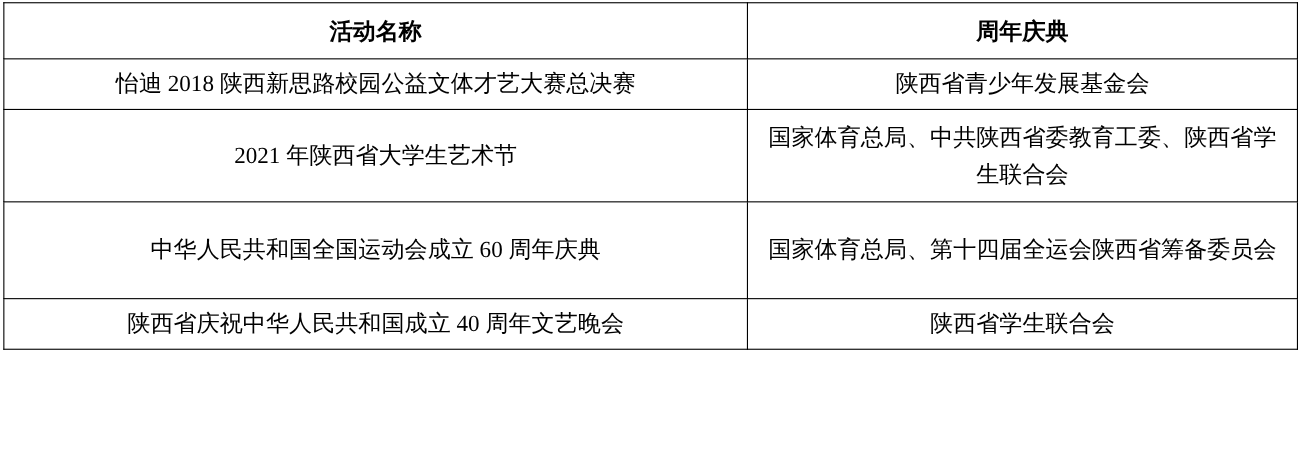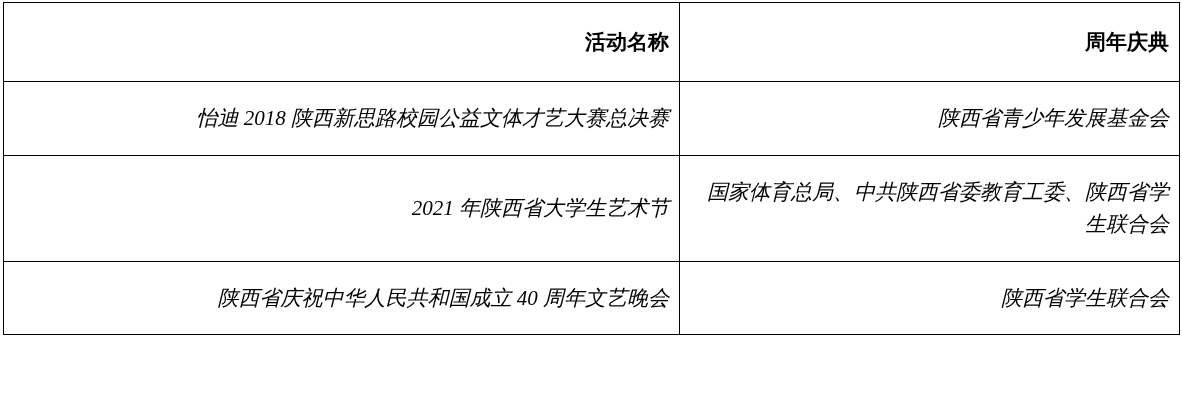"活动名称" table.activity-table td, table.activity-table th { padding: 20px 10px -> 6px 10px; text-align: right -> center }
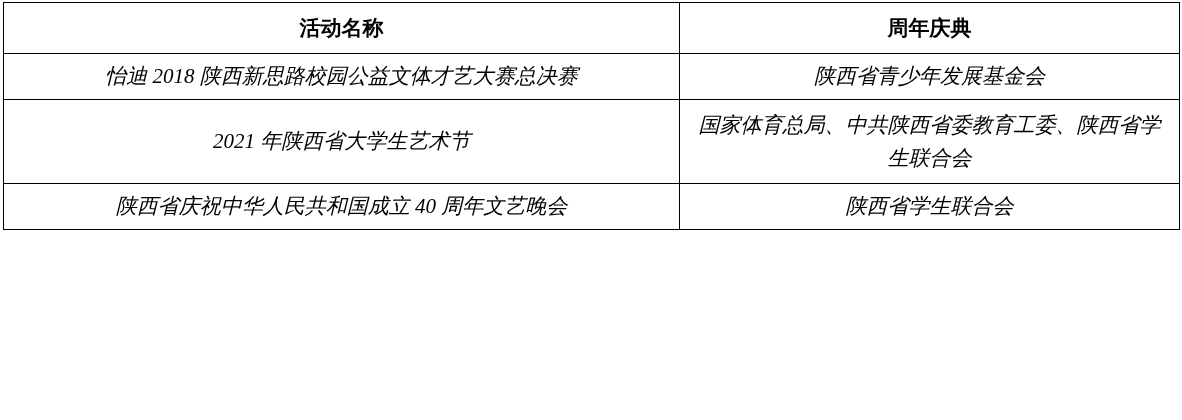"怡迪 2018 陕西新思路校园公益文体才艺大赛总决赛" td.cell-text { font-style: italic -> none }
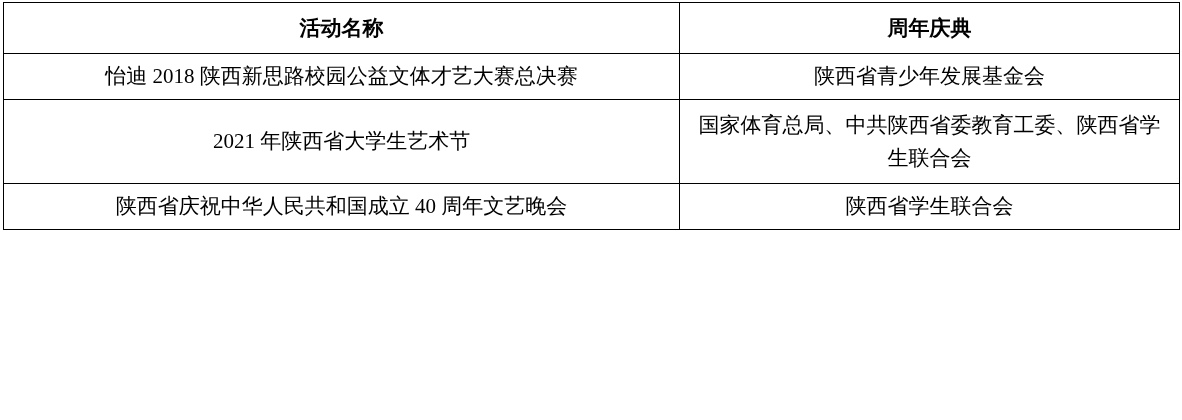"中华人民共和国全国运动会成立 60 周年庆典" tr.r-3 { html: none -> <tr> <td>中华人民共和国全国运动会成立 60 周年庆典</td> <td>国家体育总局、第十四届全运会陕西省筹备委员会</td> </tr> }
